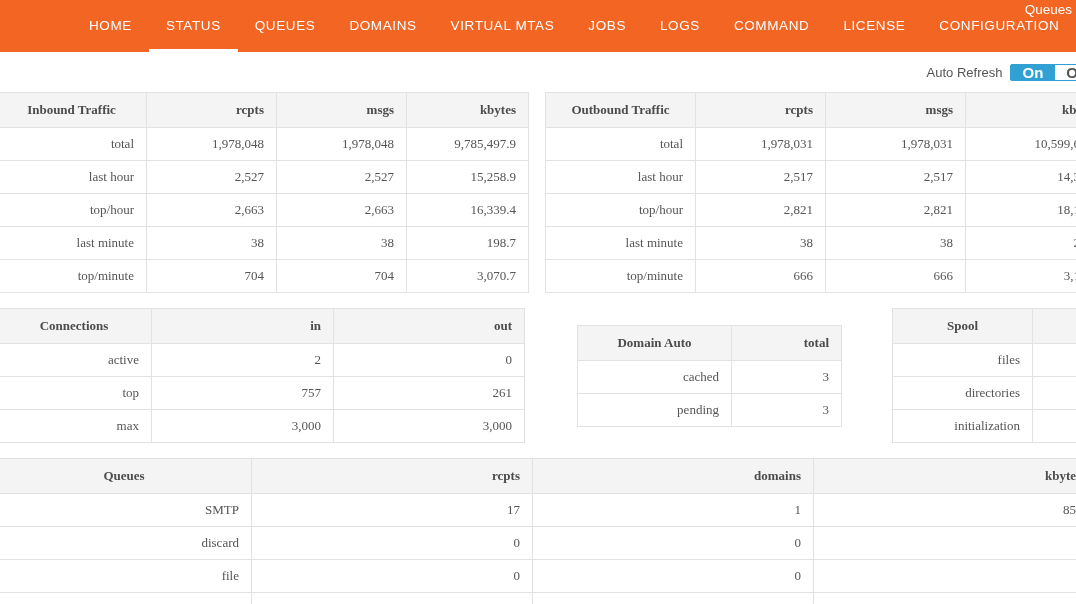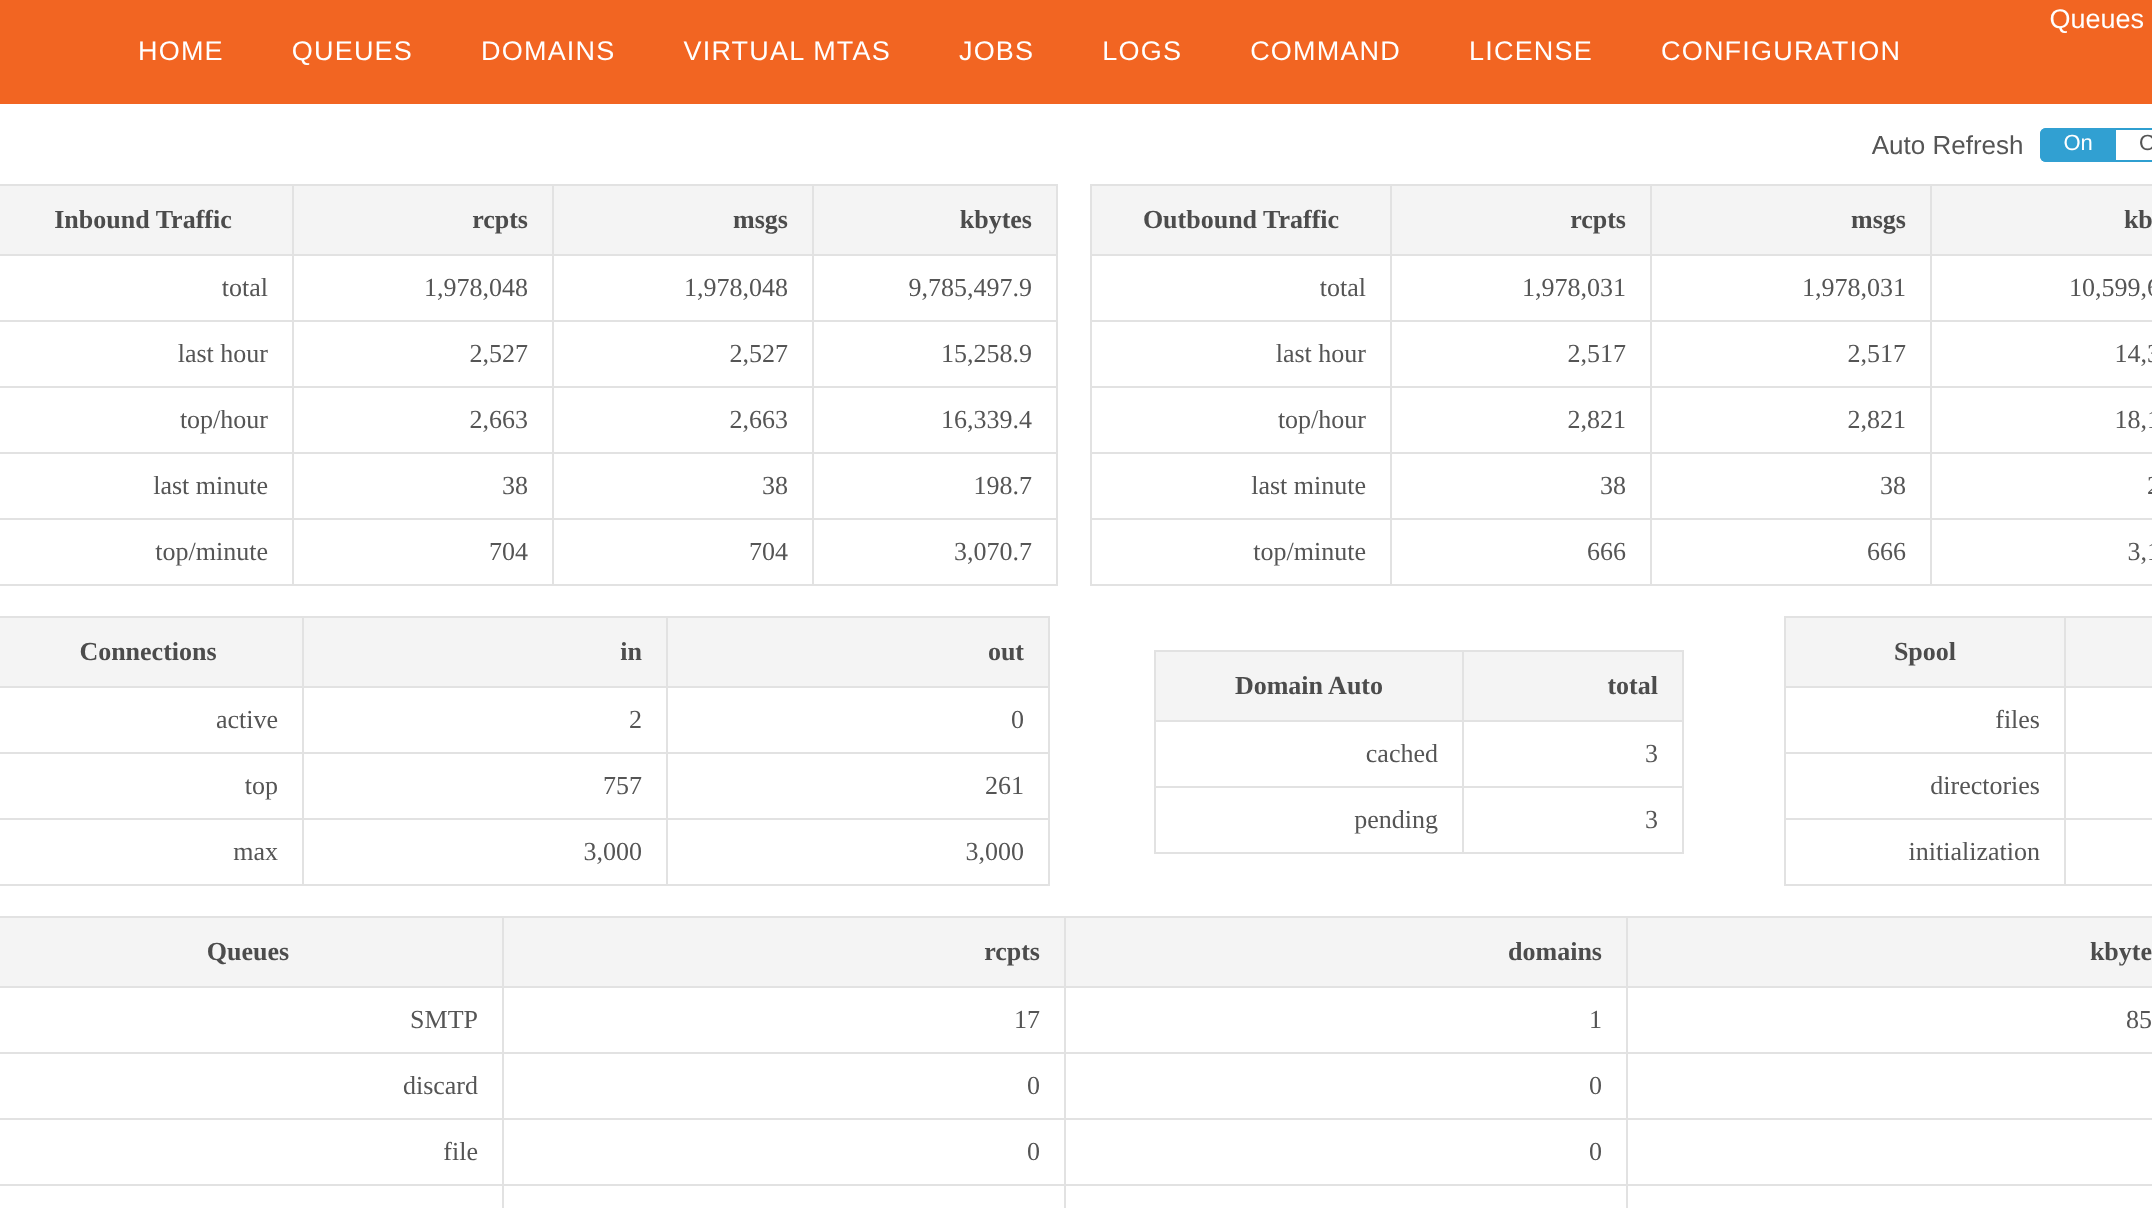"HOME" .nav-items { padding-left: 52px -> 72px }
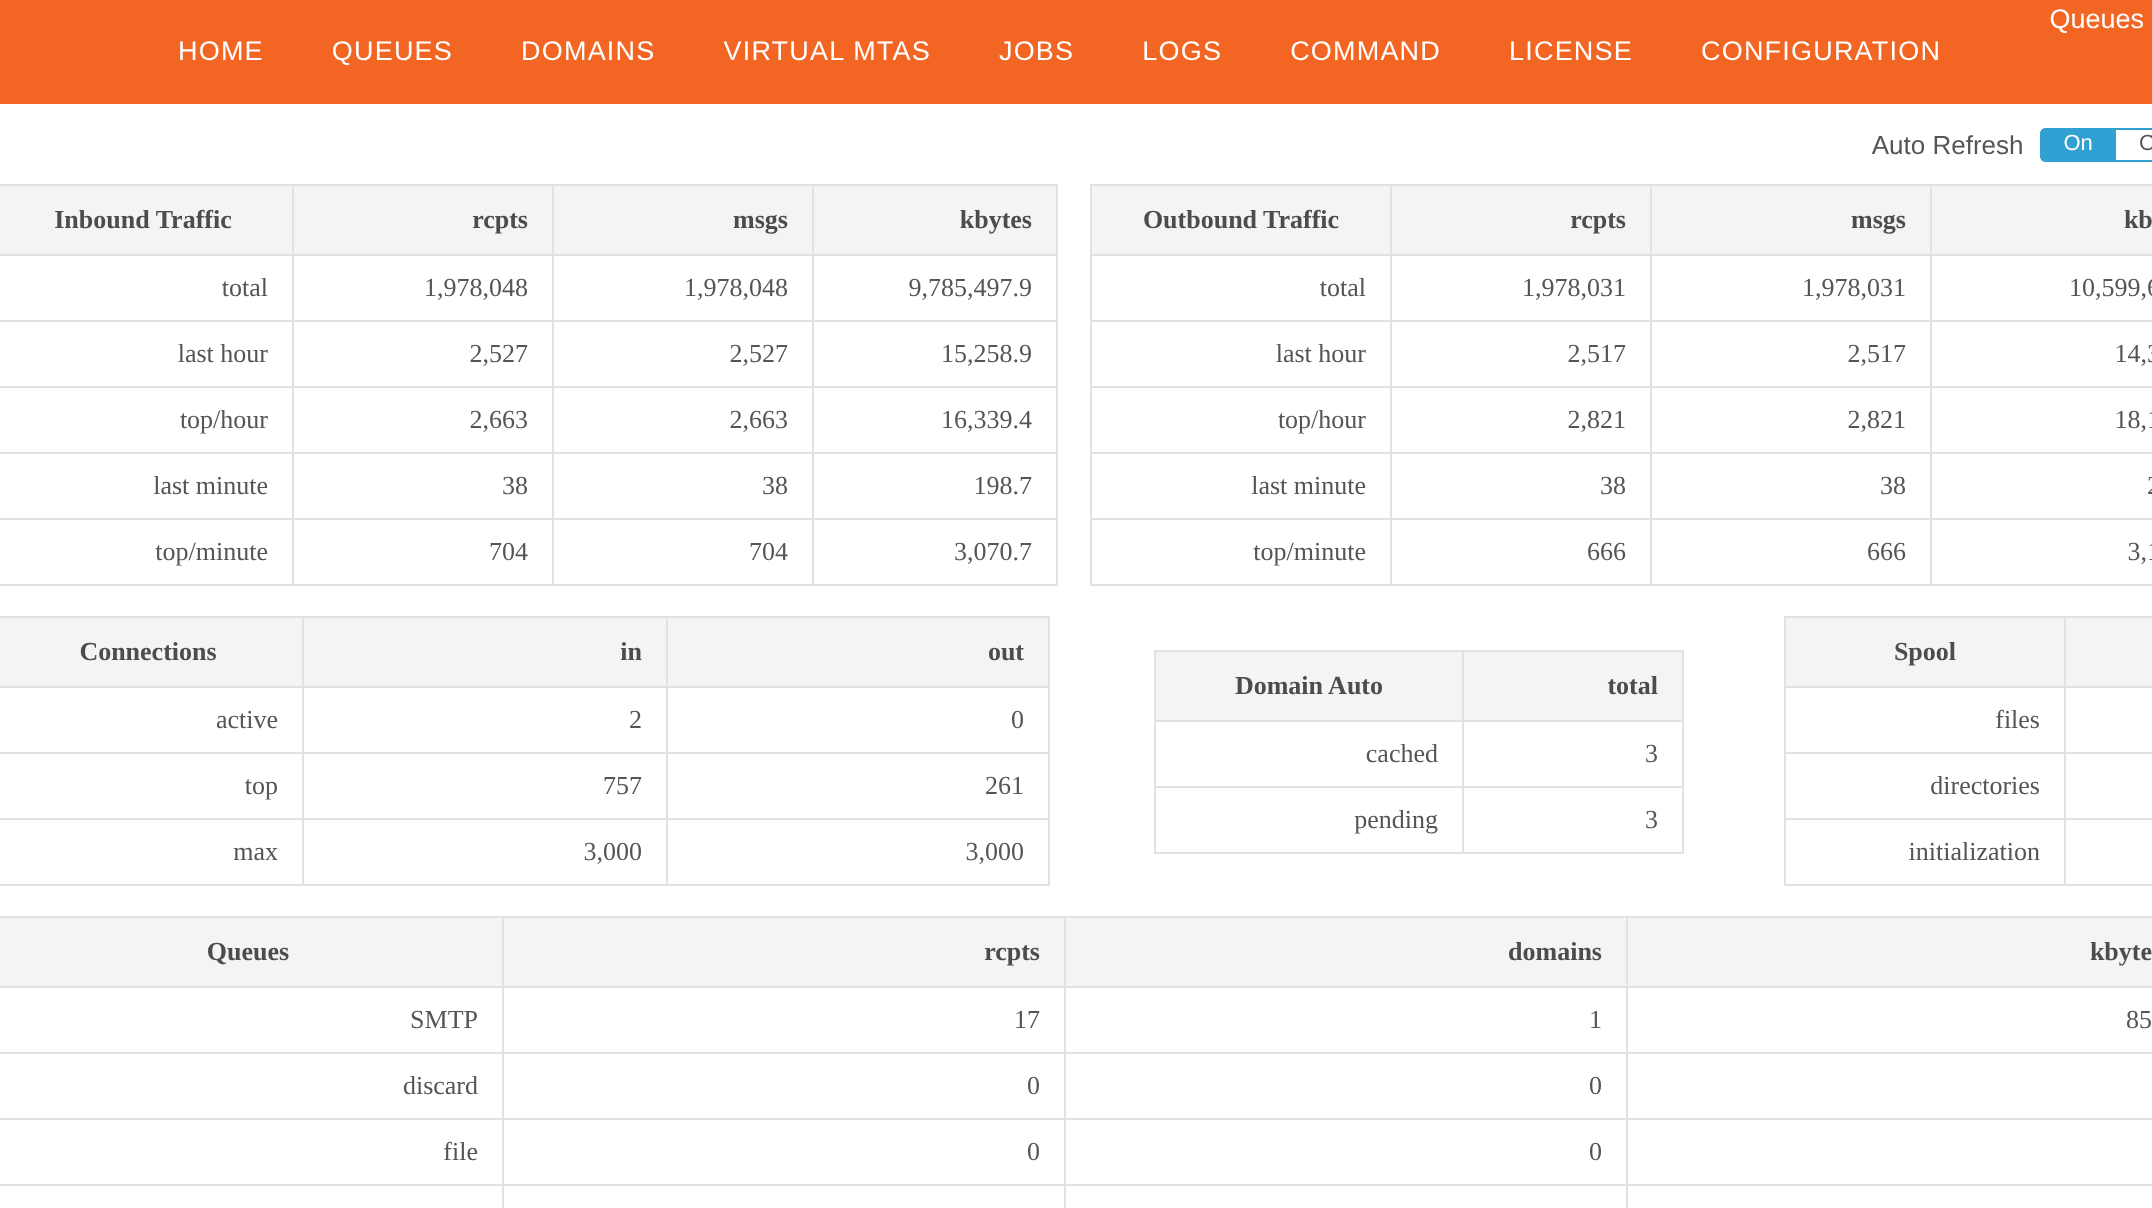"STATUS" a.nav-item { html: none -> <a>STATUS</a> }
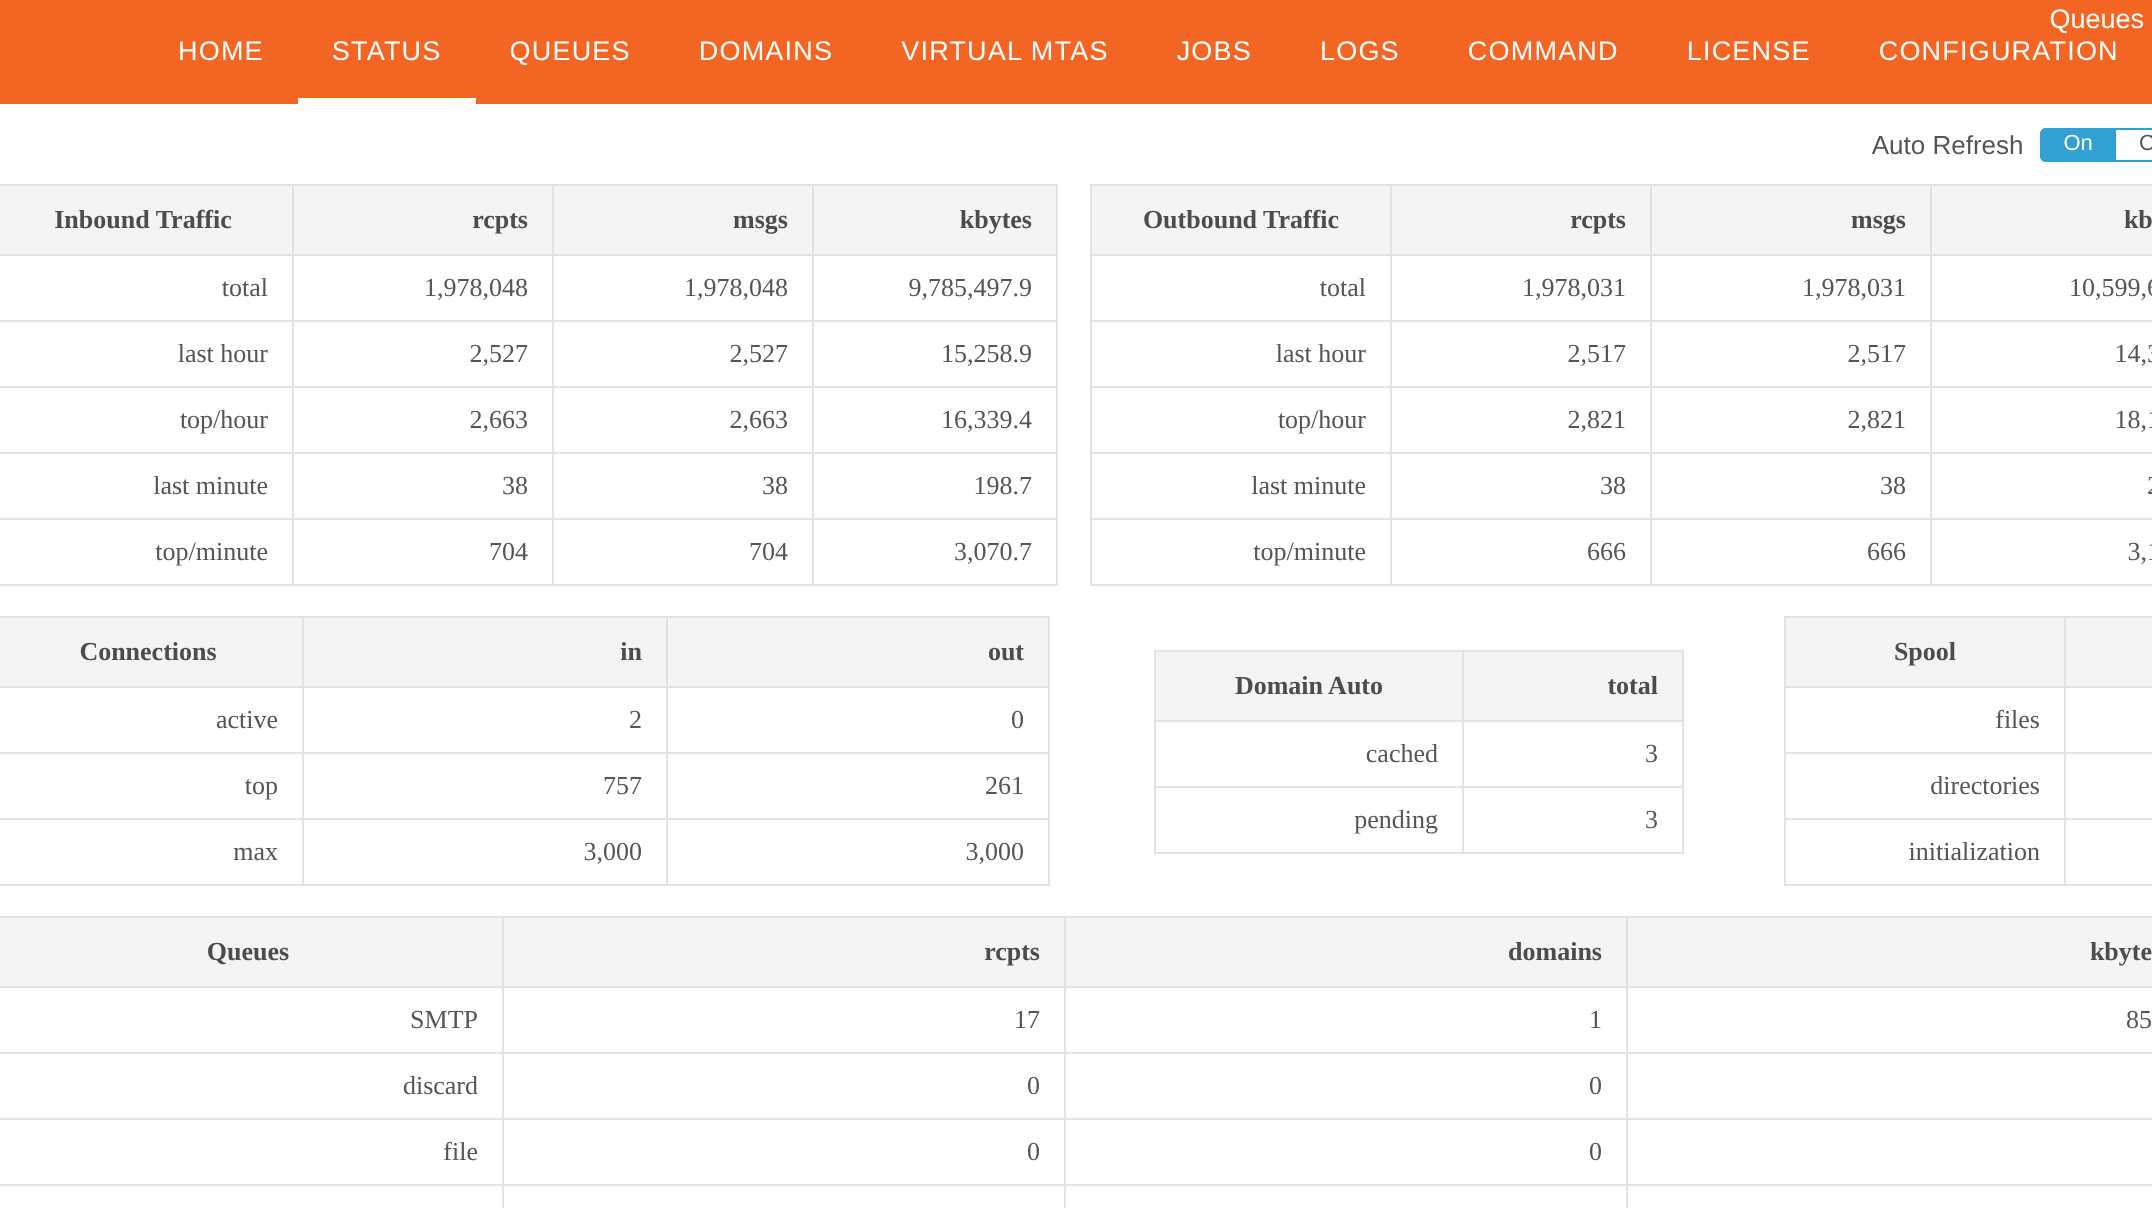"On" .toggle-btn { font-size: 11px -> 15px; font-weight: none -> bold }
